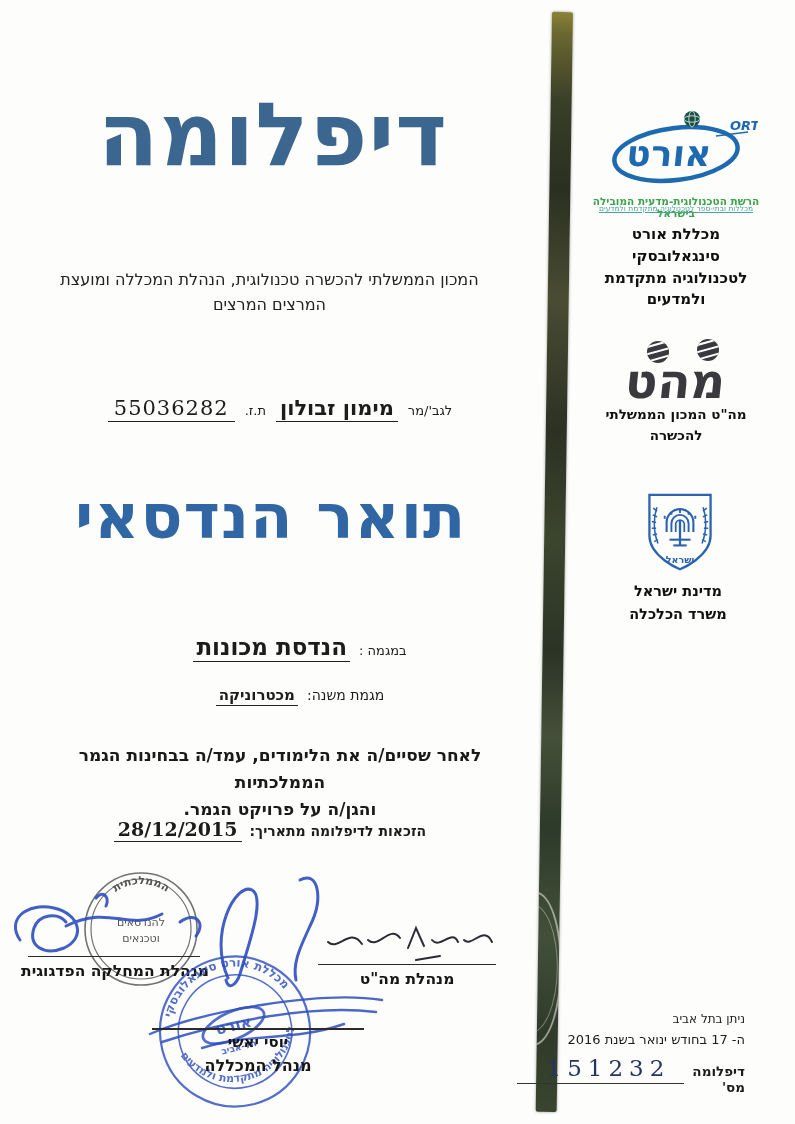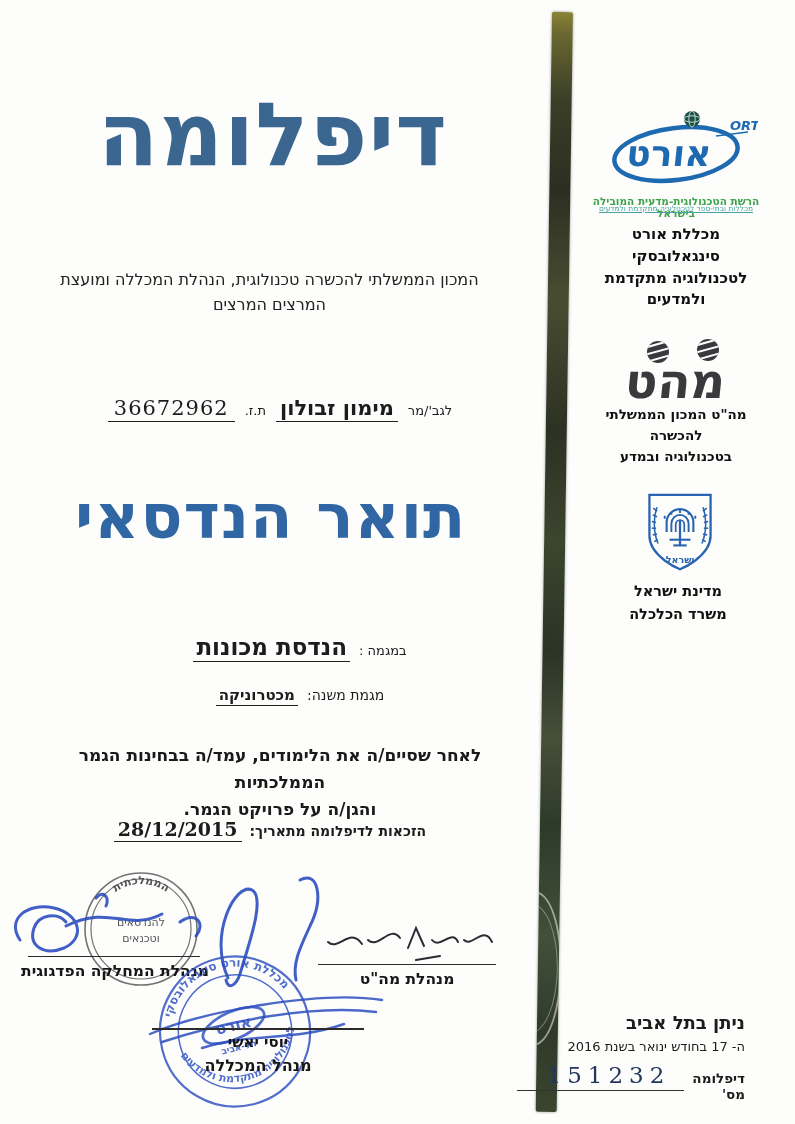"36672962" span.id-number { text: 36672962 -> 55036282 }
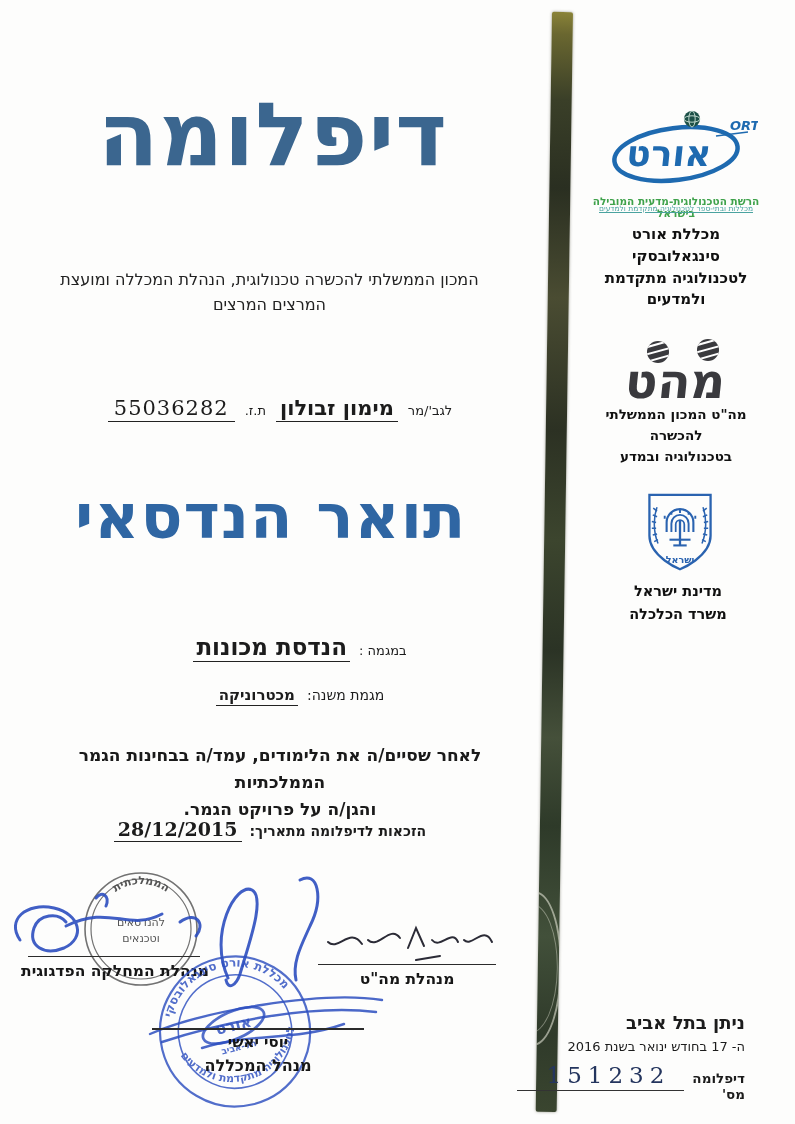"בטכנולוגיה ובמדע" div { html: <div>בטכנולוגיה ובמדע</div> -> none }
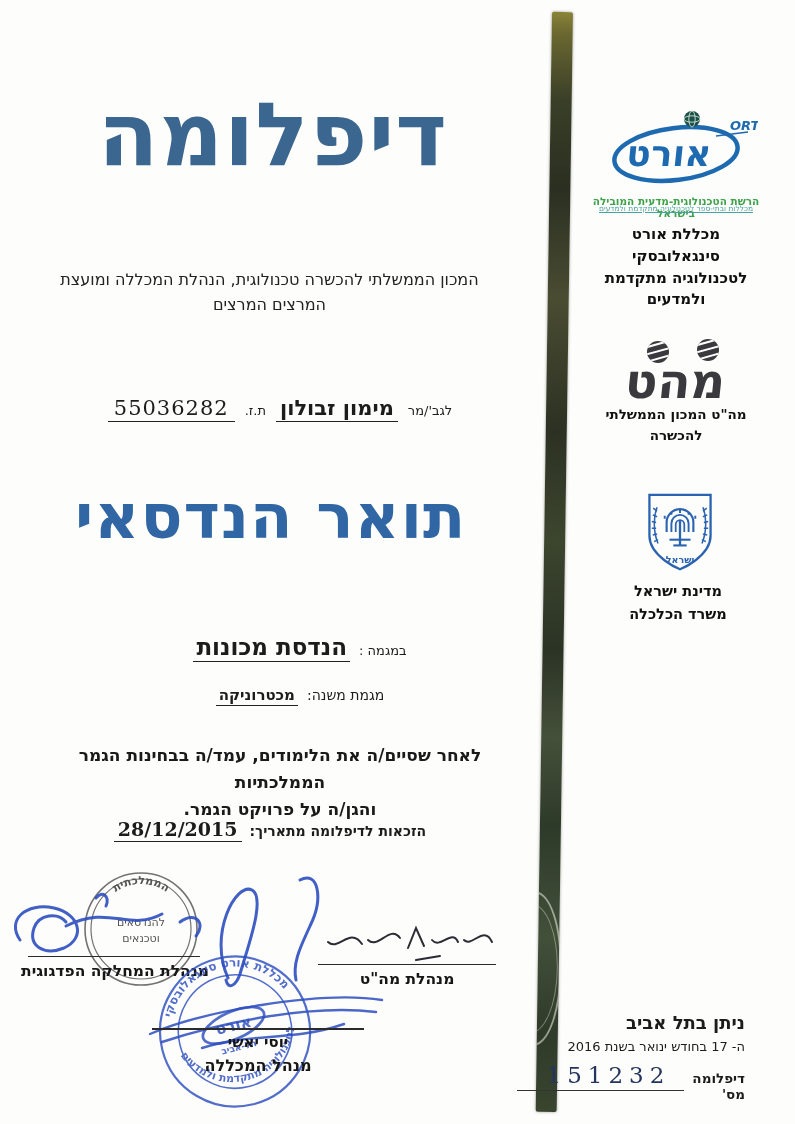"ניתן בתל אביב" .issue-place { font-size: 18px -> 12px; font-weight: bold -> normal }
